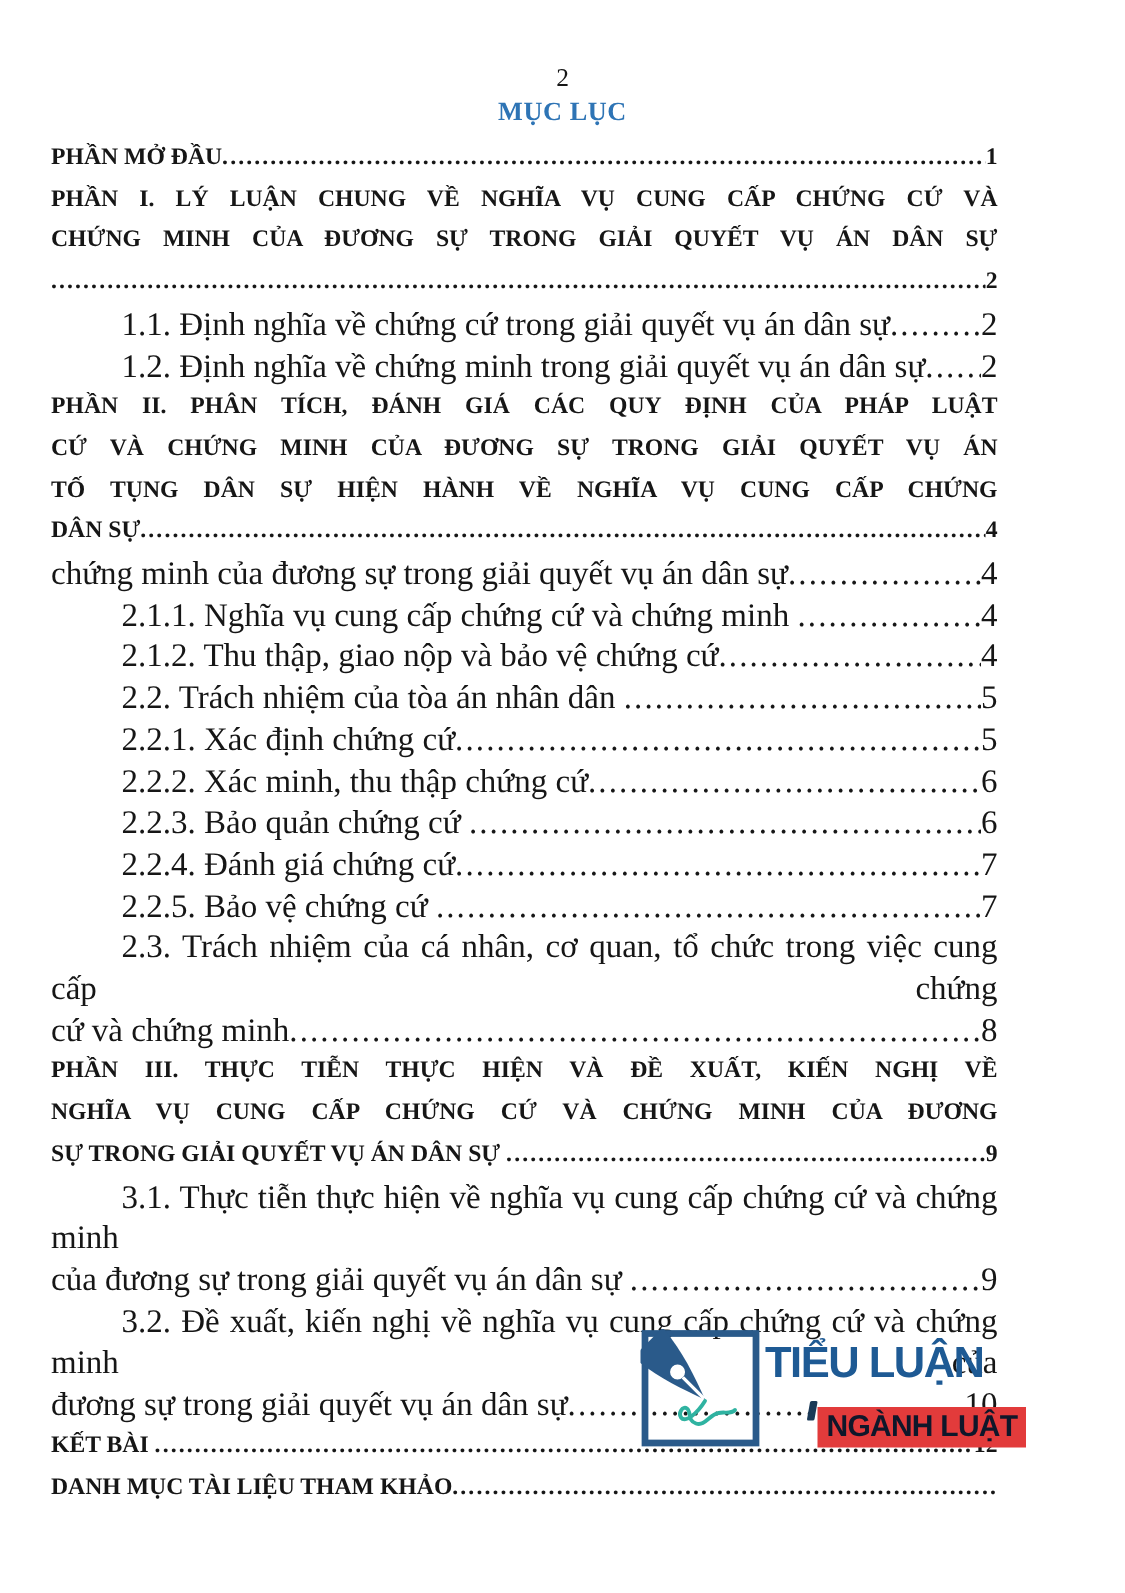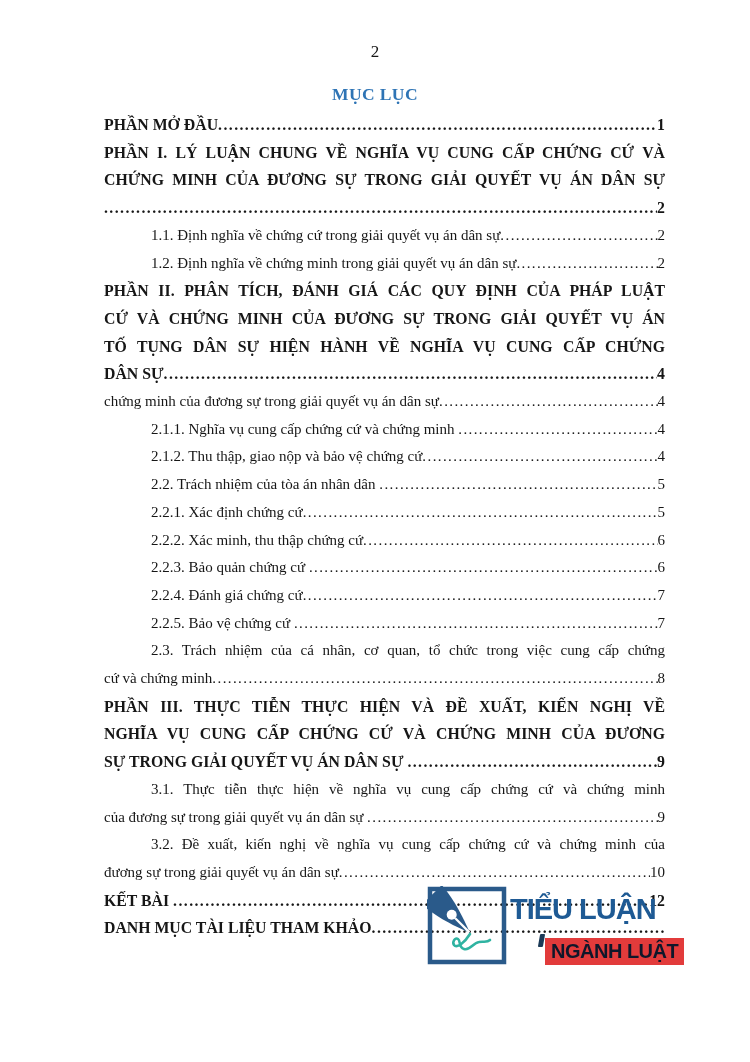"MỤC LỤC" .toc-title { margin-top: 20px -> none }
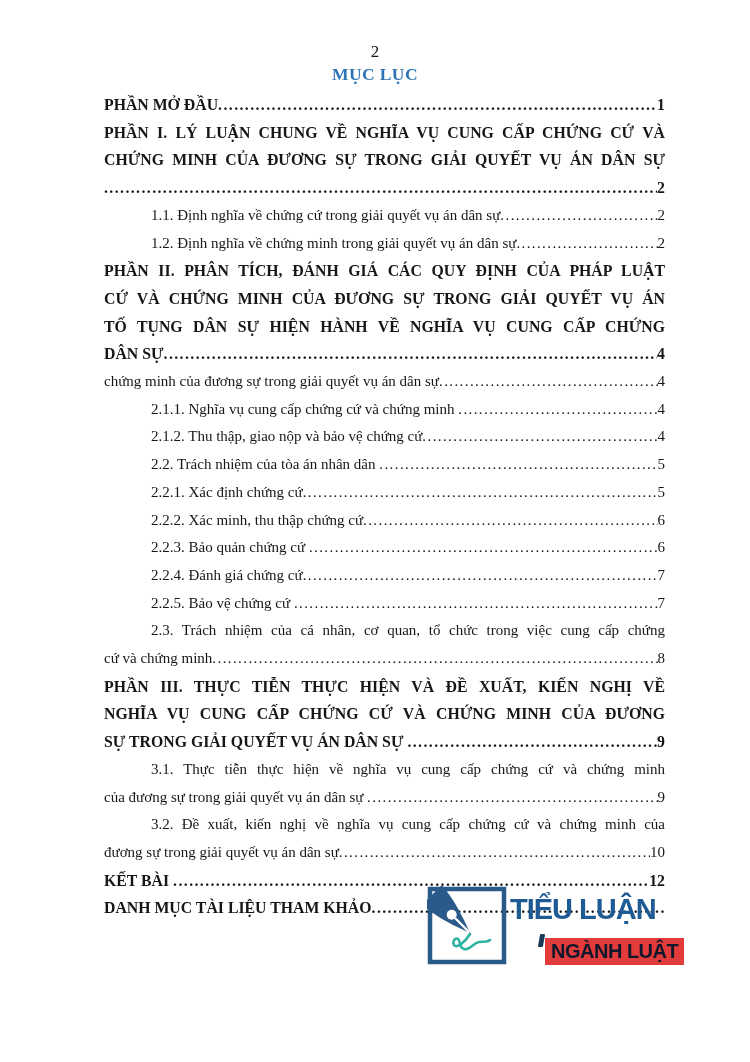"PHẦN MỞ ĐẦU" .toc { margin: 5px 85px 0 104px -> 5px 85px 0 34px }
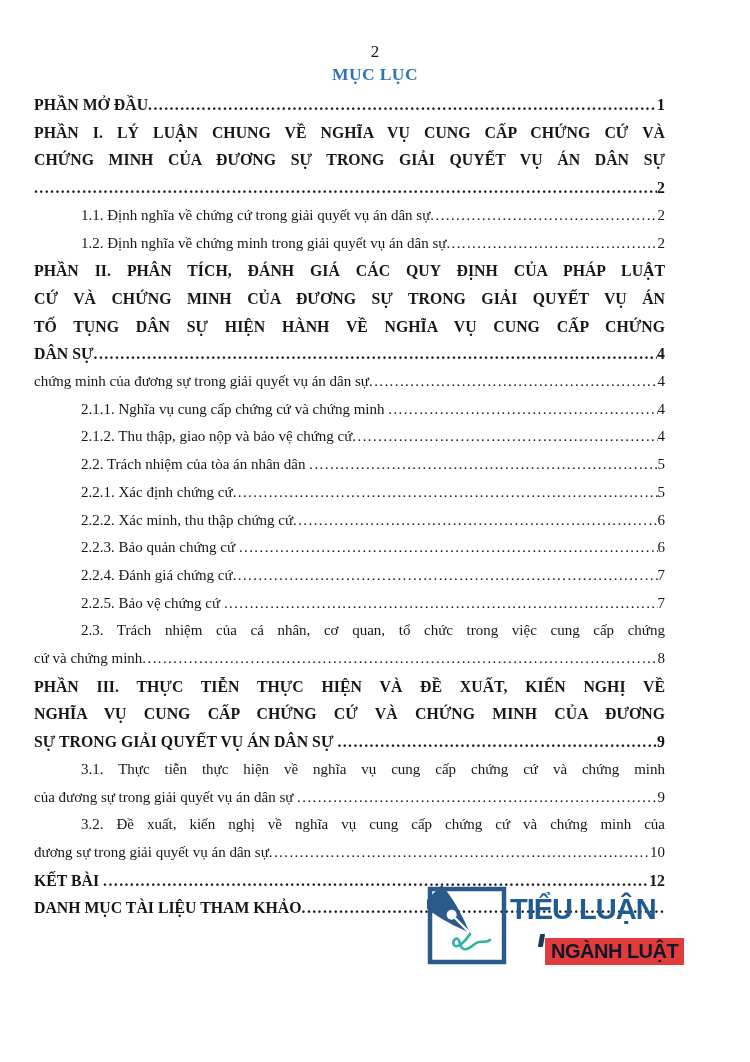"1.1. Định nghĩa về chứng" .line { font-size: 15px -> 22px }
